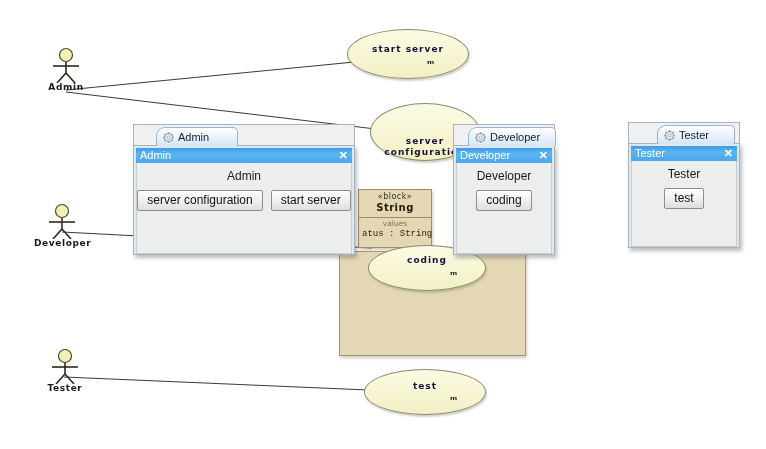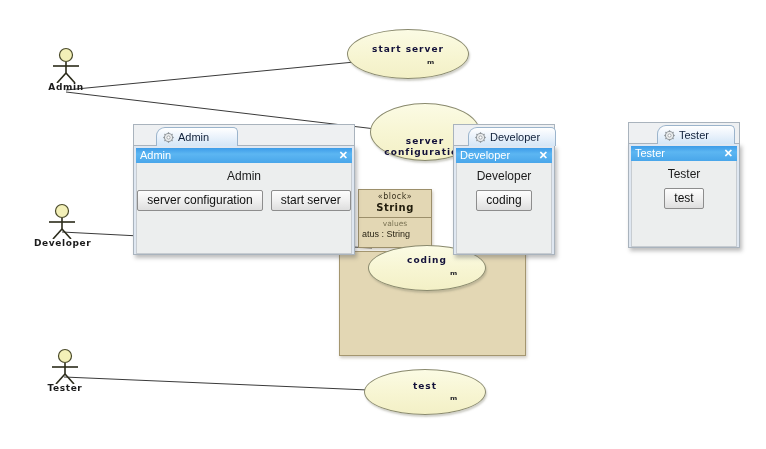"atus : String" .block-prop { font-family: Liberation Sans, sans-serif -> Liberation Mono, monospace }
